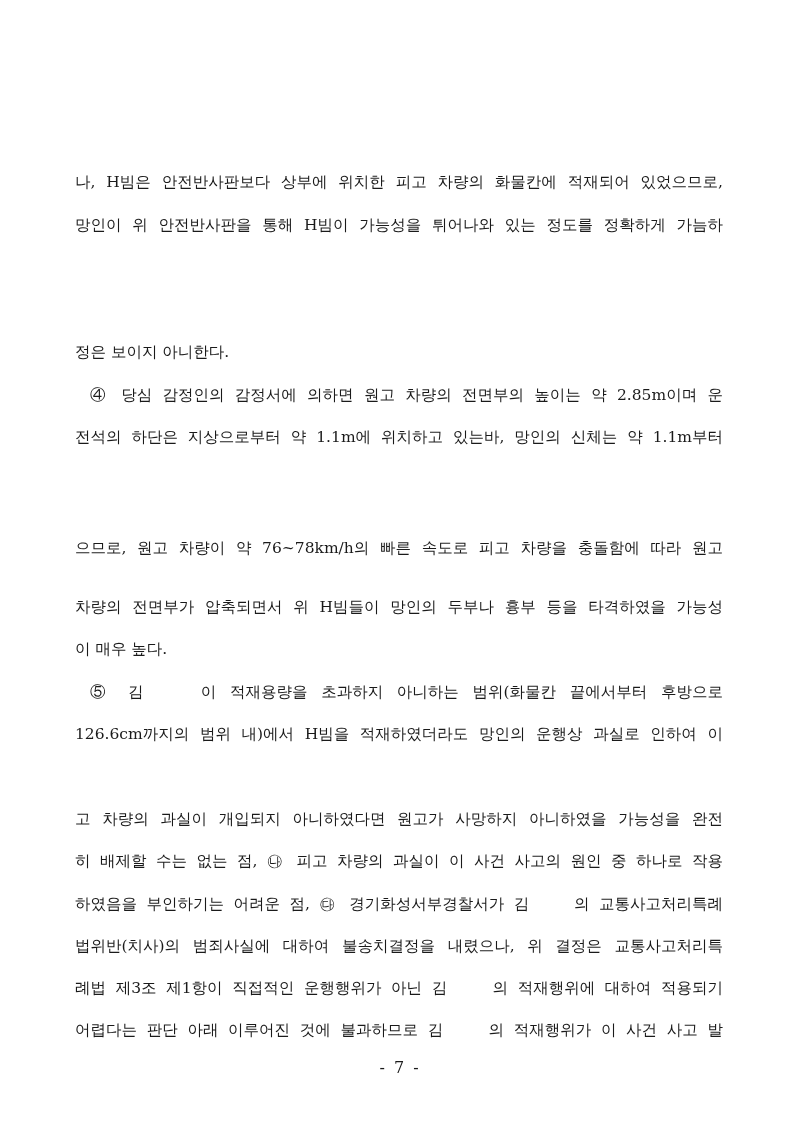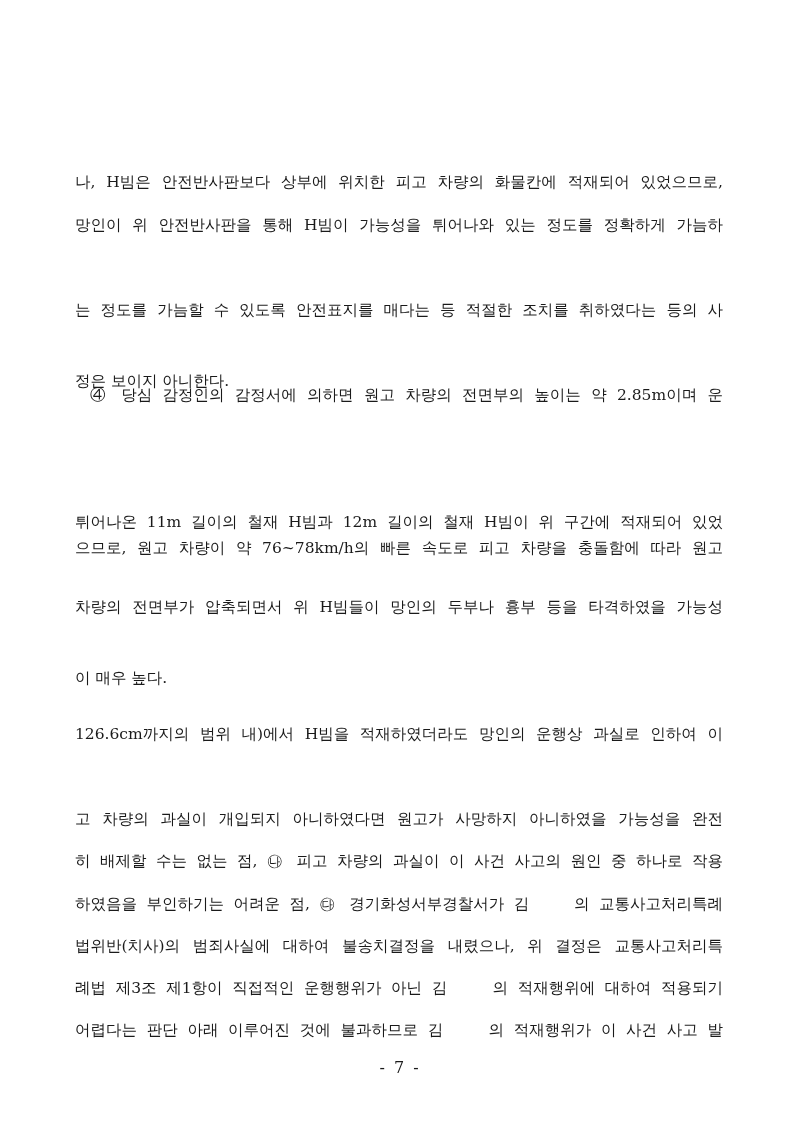"는 정도를 가늠할 수 있도록" div.line { html: <div>는 정도를 가늠할 수 있도록 안전표지를 매다는 등 적절한 조치를 취하였다는 등의 사</div> -> none }
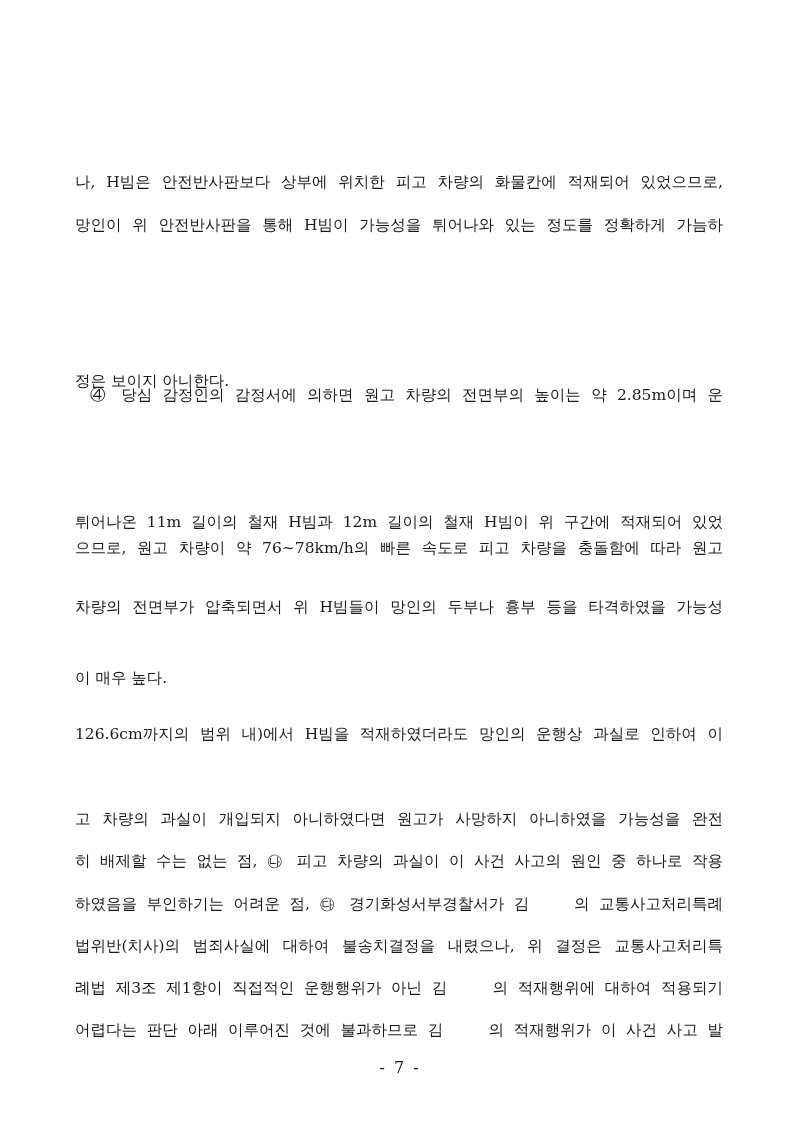"정은 보이지 아니한다." .line.last { margin-top: 29px -> none }
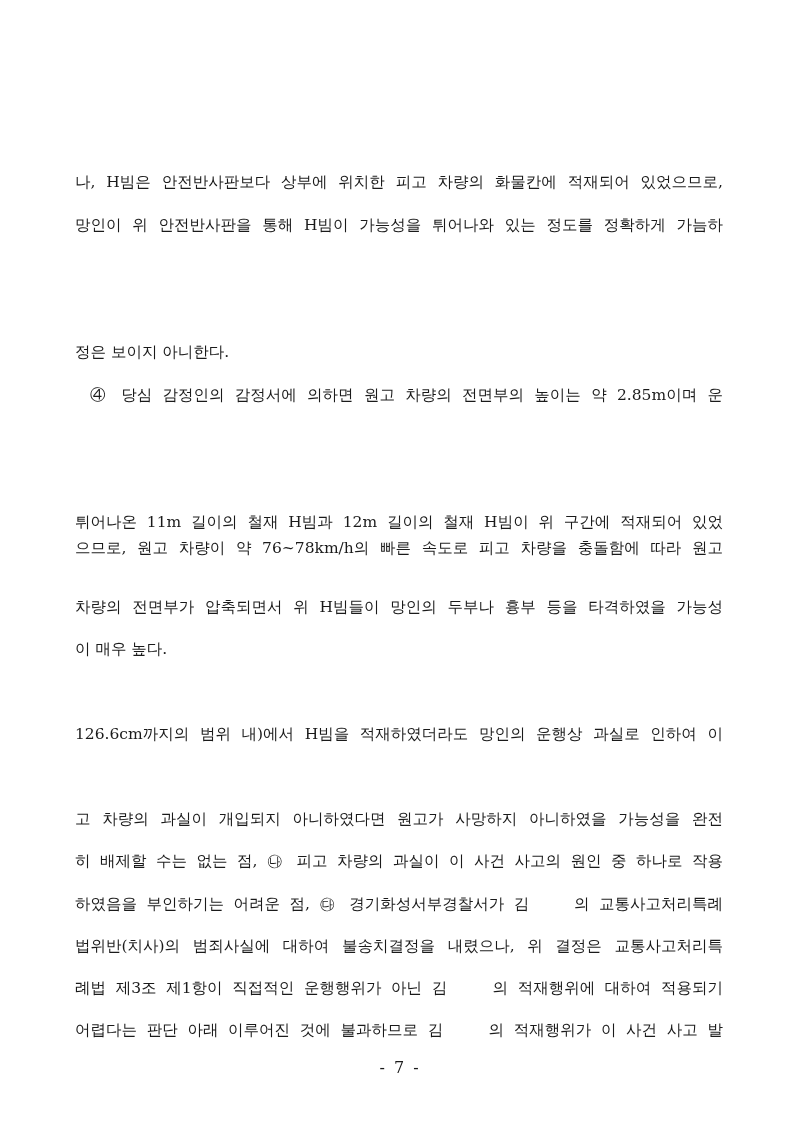"전석의 하단은 지상으로부터 약 1.1m에" div.line { html: none -> <div>전석의 하단은 지상으로부터 약 1.1m에 위치하고 있는바, 망인의 신체는 약 1.1m부터</div> }
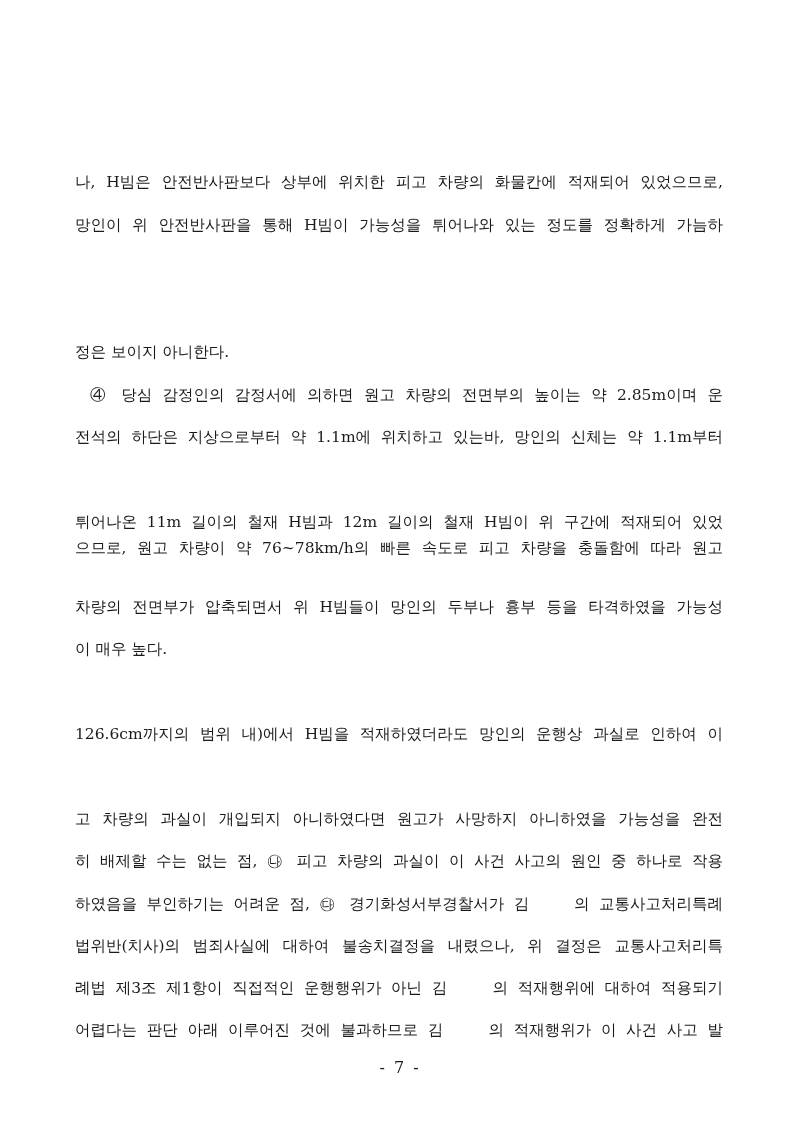"튀어나온 11m 길이의 철재 H빔과" div.line { html: <div>튀어나온 11m 길이의 철재 H빔과 12m 길이의 철재 H빔이 위 구간에 적재되어 있었</div> -> none }
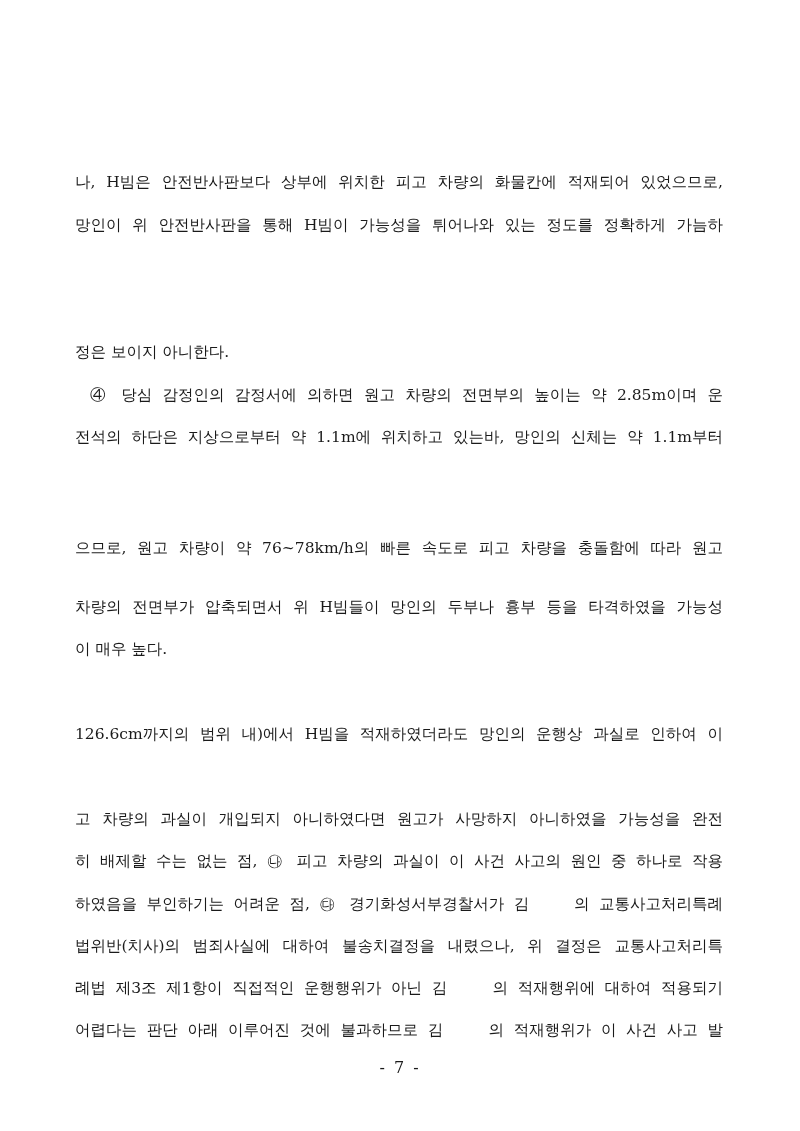"⑤ 김 이 적재용량을 초과하지" div.line { html: none -> <div>⑤ 김 이 적재용량을 초과하지 아니하는 범위(화물칸 끝에서부터 후방으로</div> }
